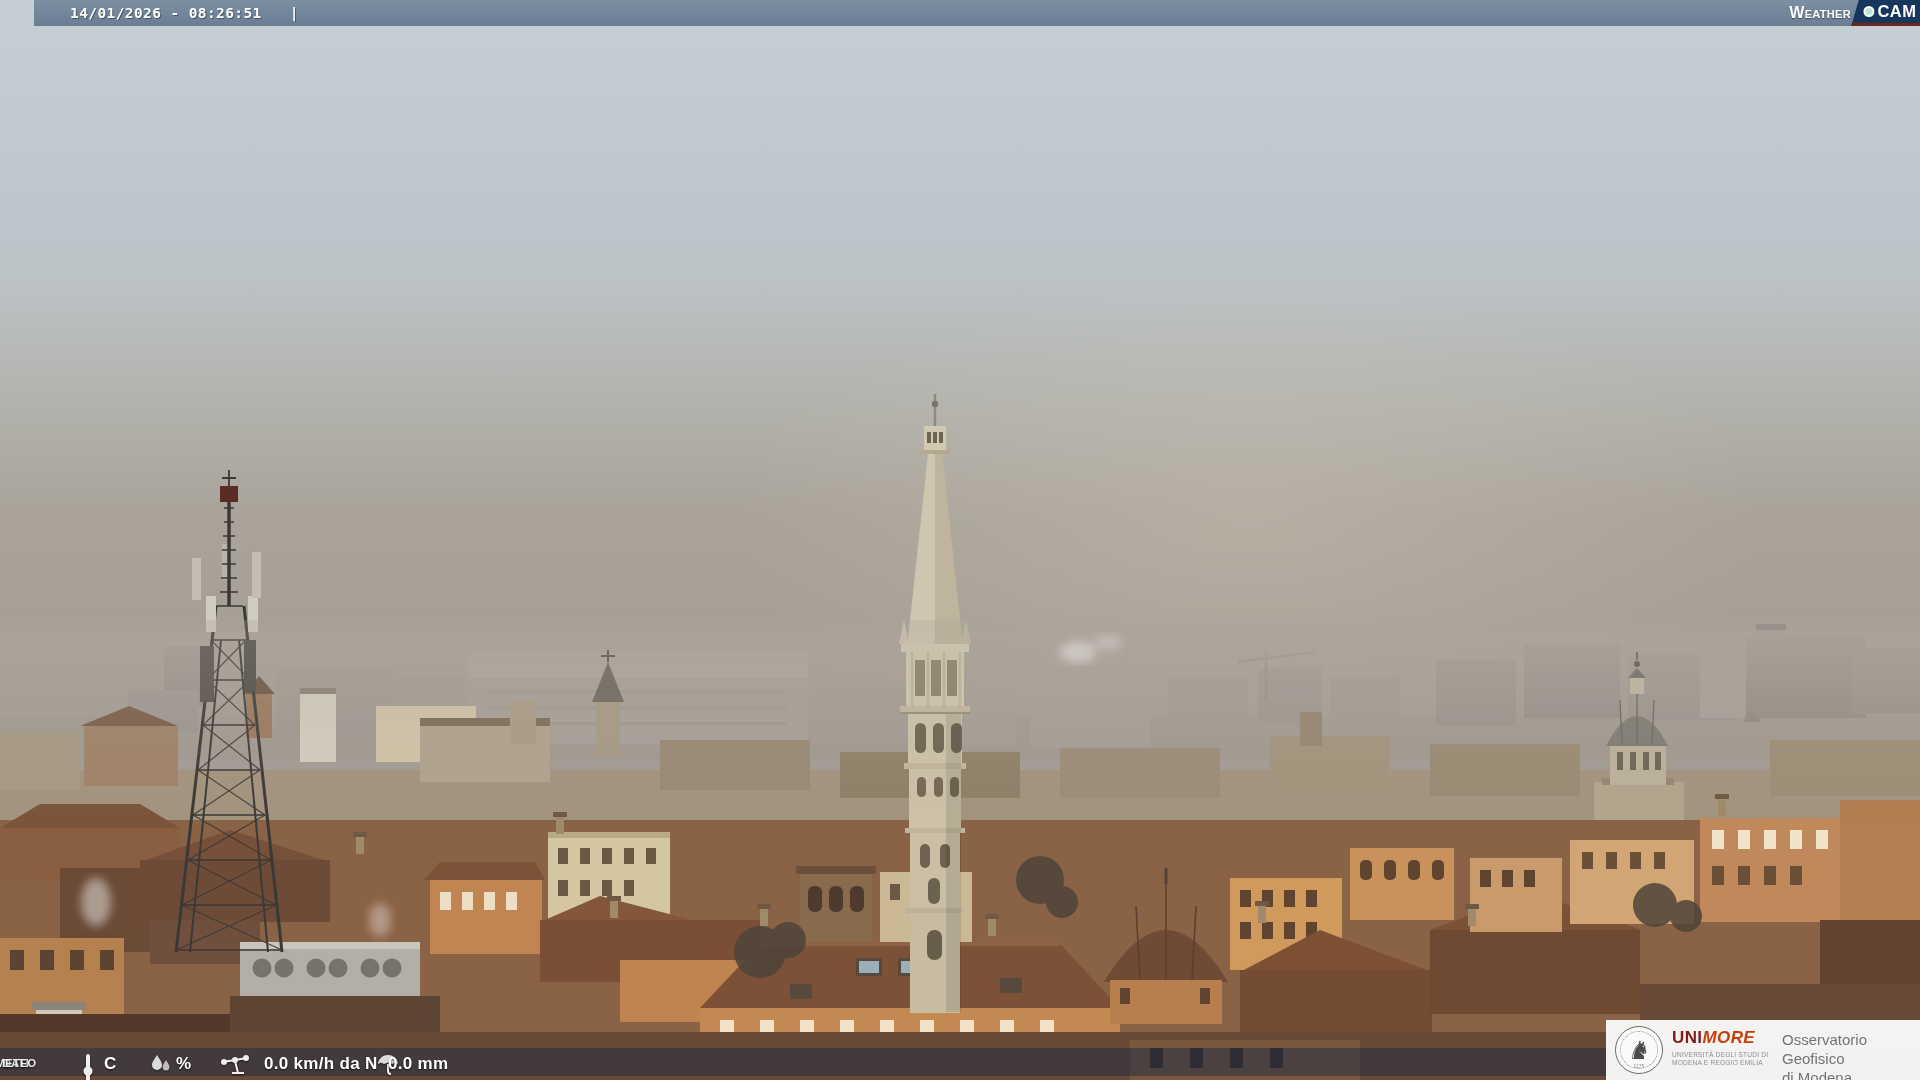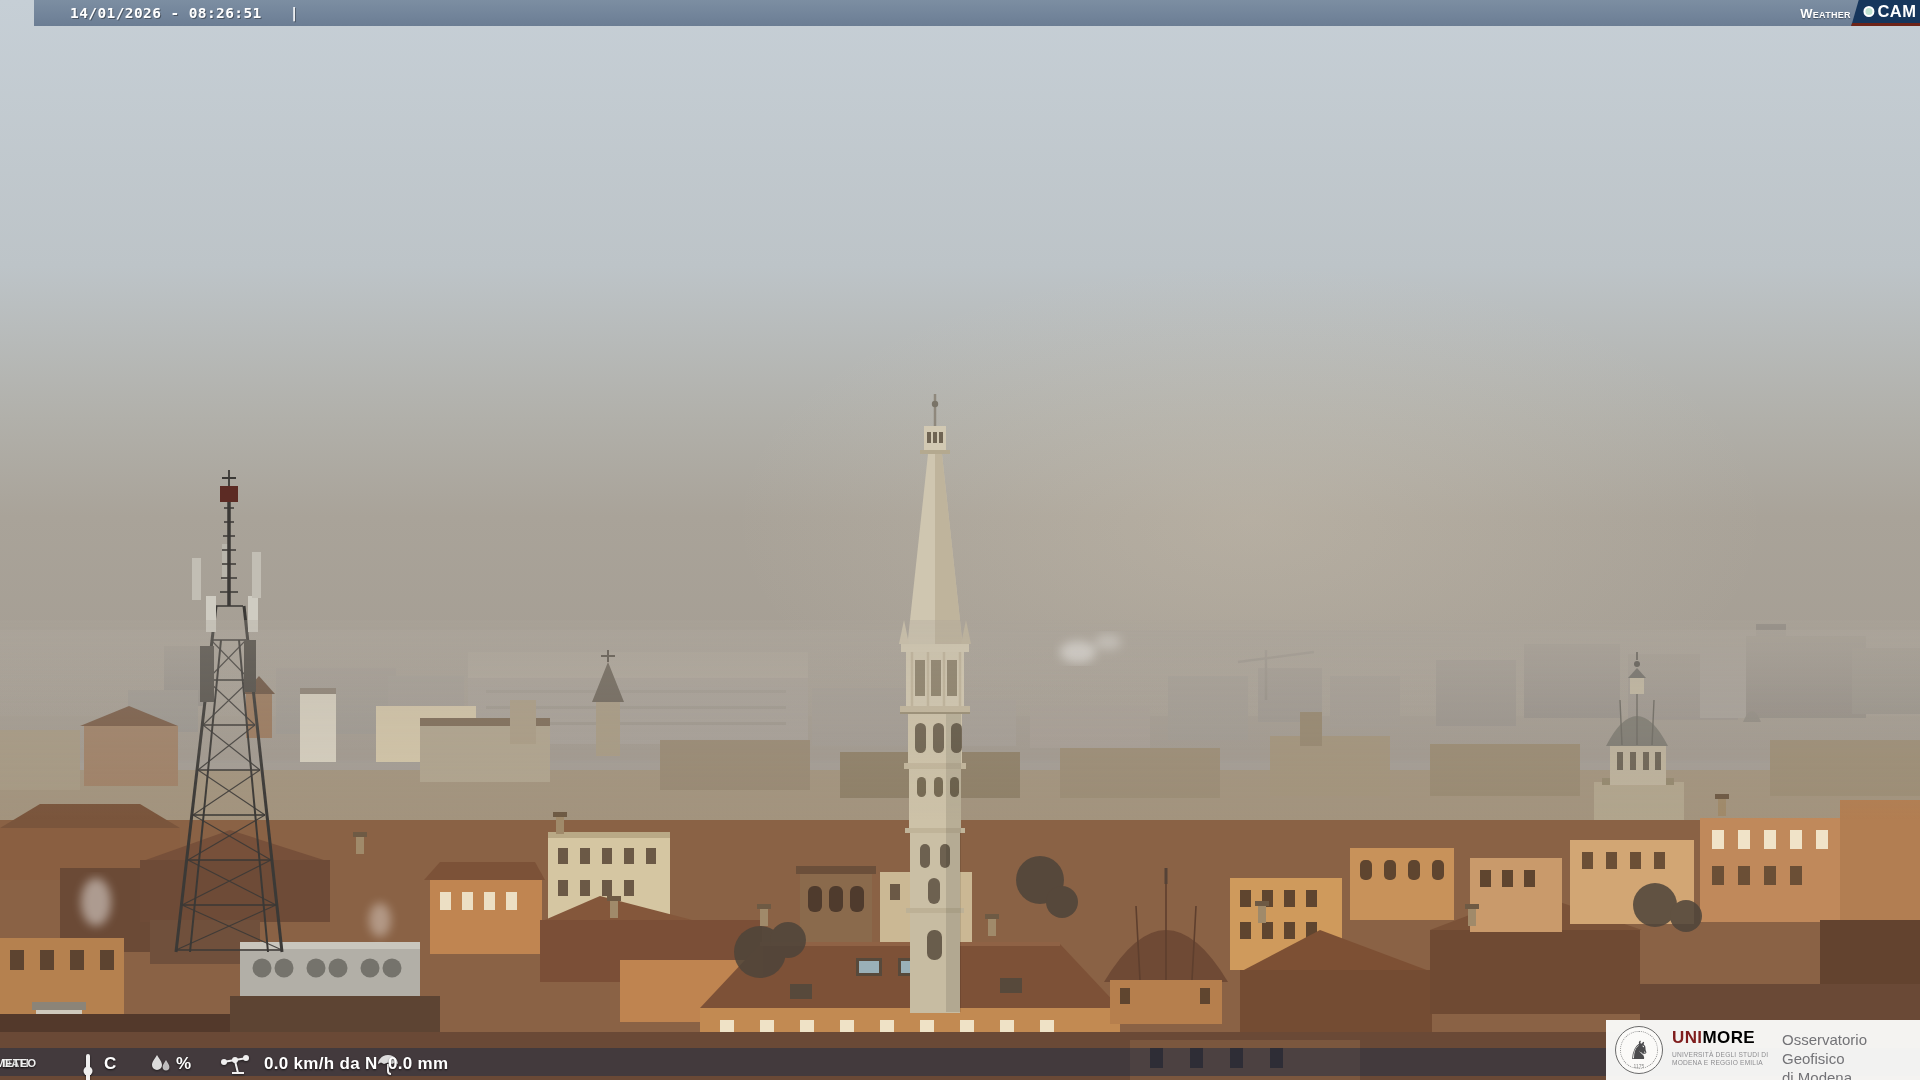"Weather" .wcam .w-word { font-size: 13px -> 16px }
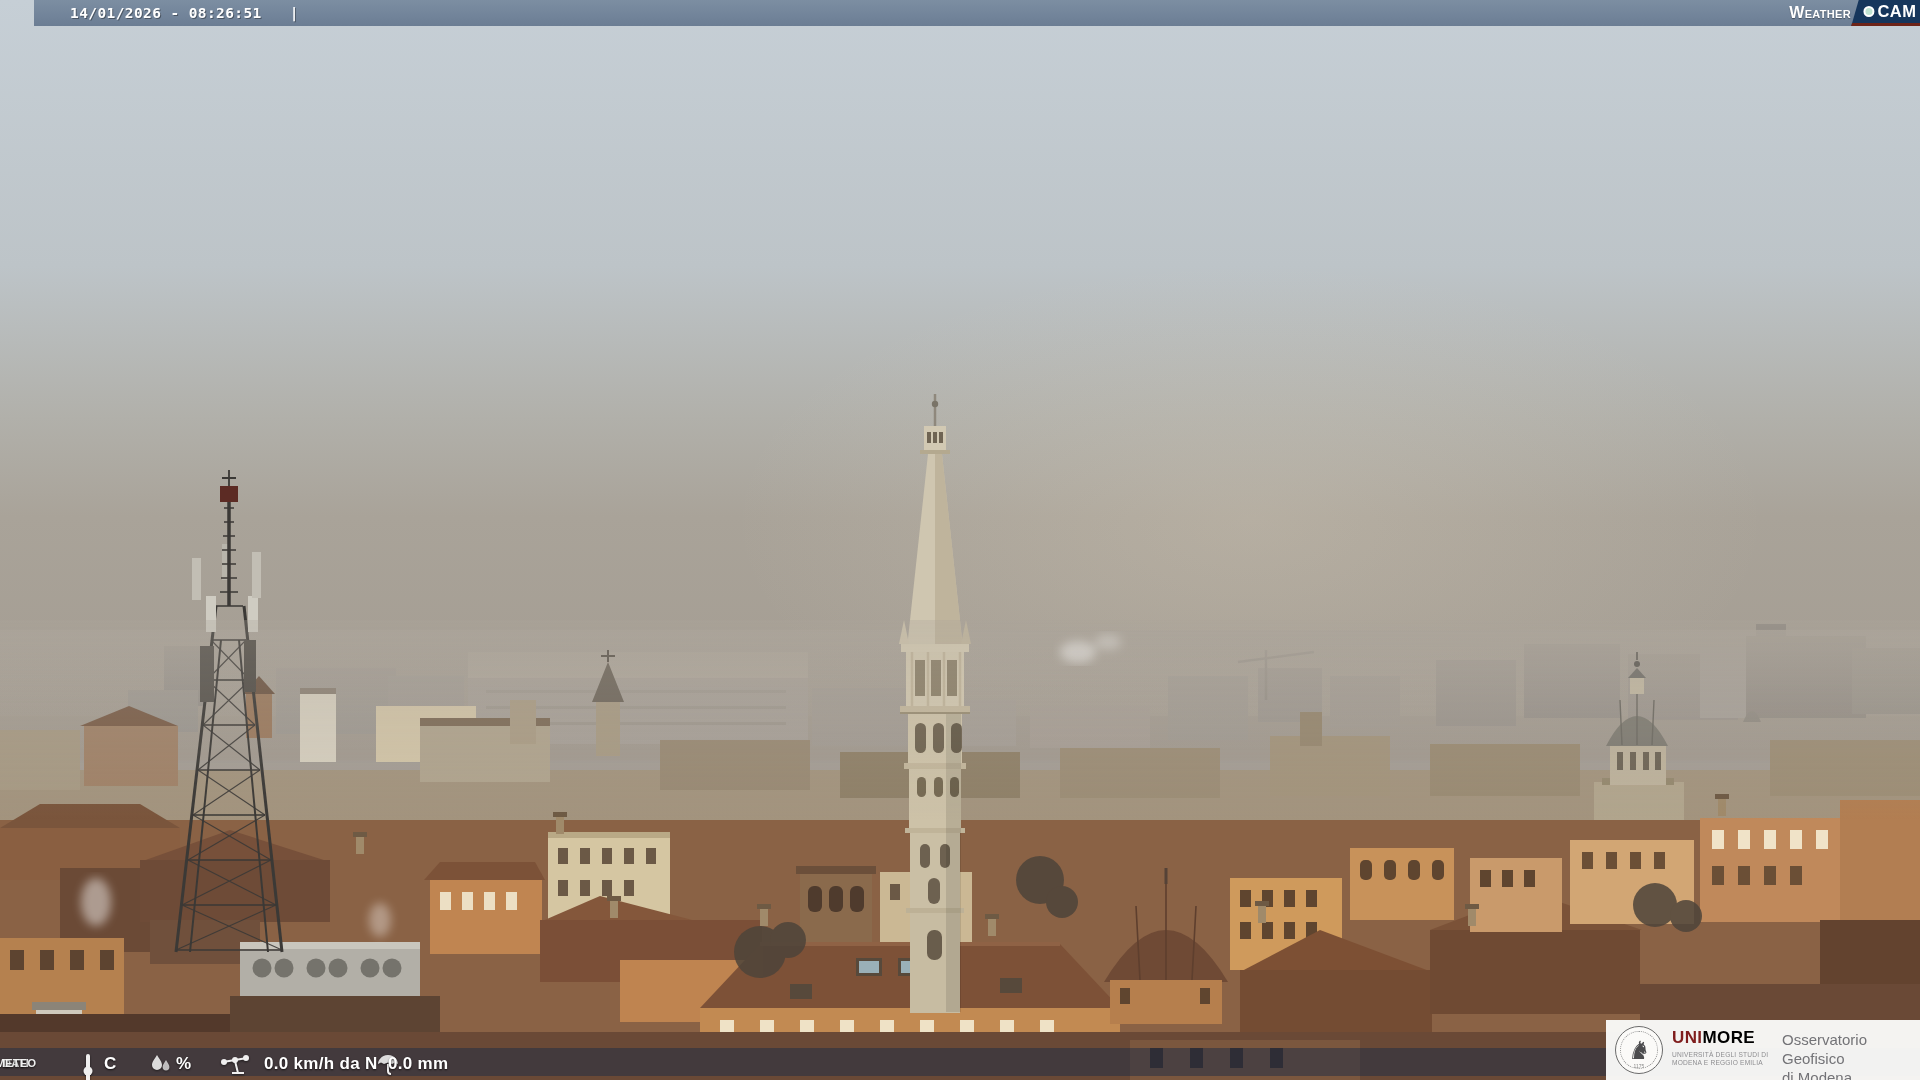"MORE" .brand .more { color: #000000 -> #c2410c; font-style: none -> italic }
